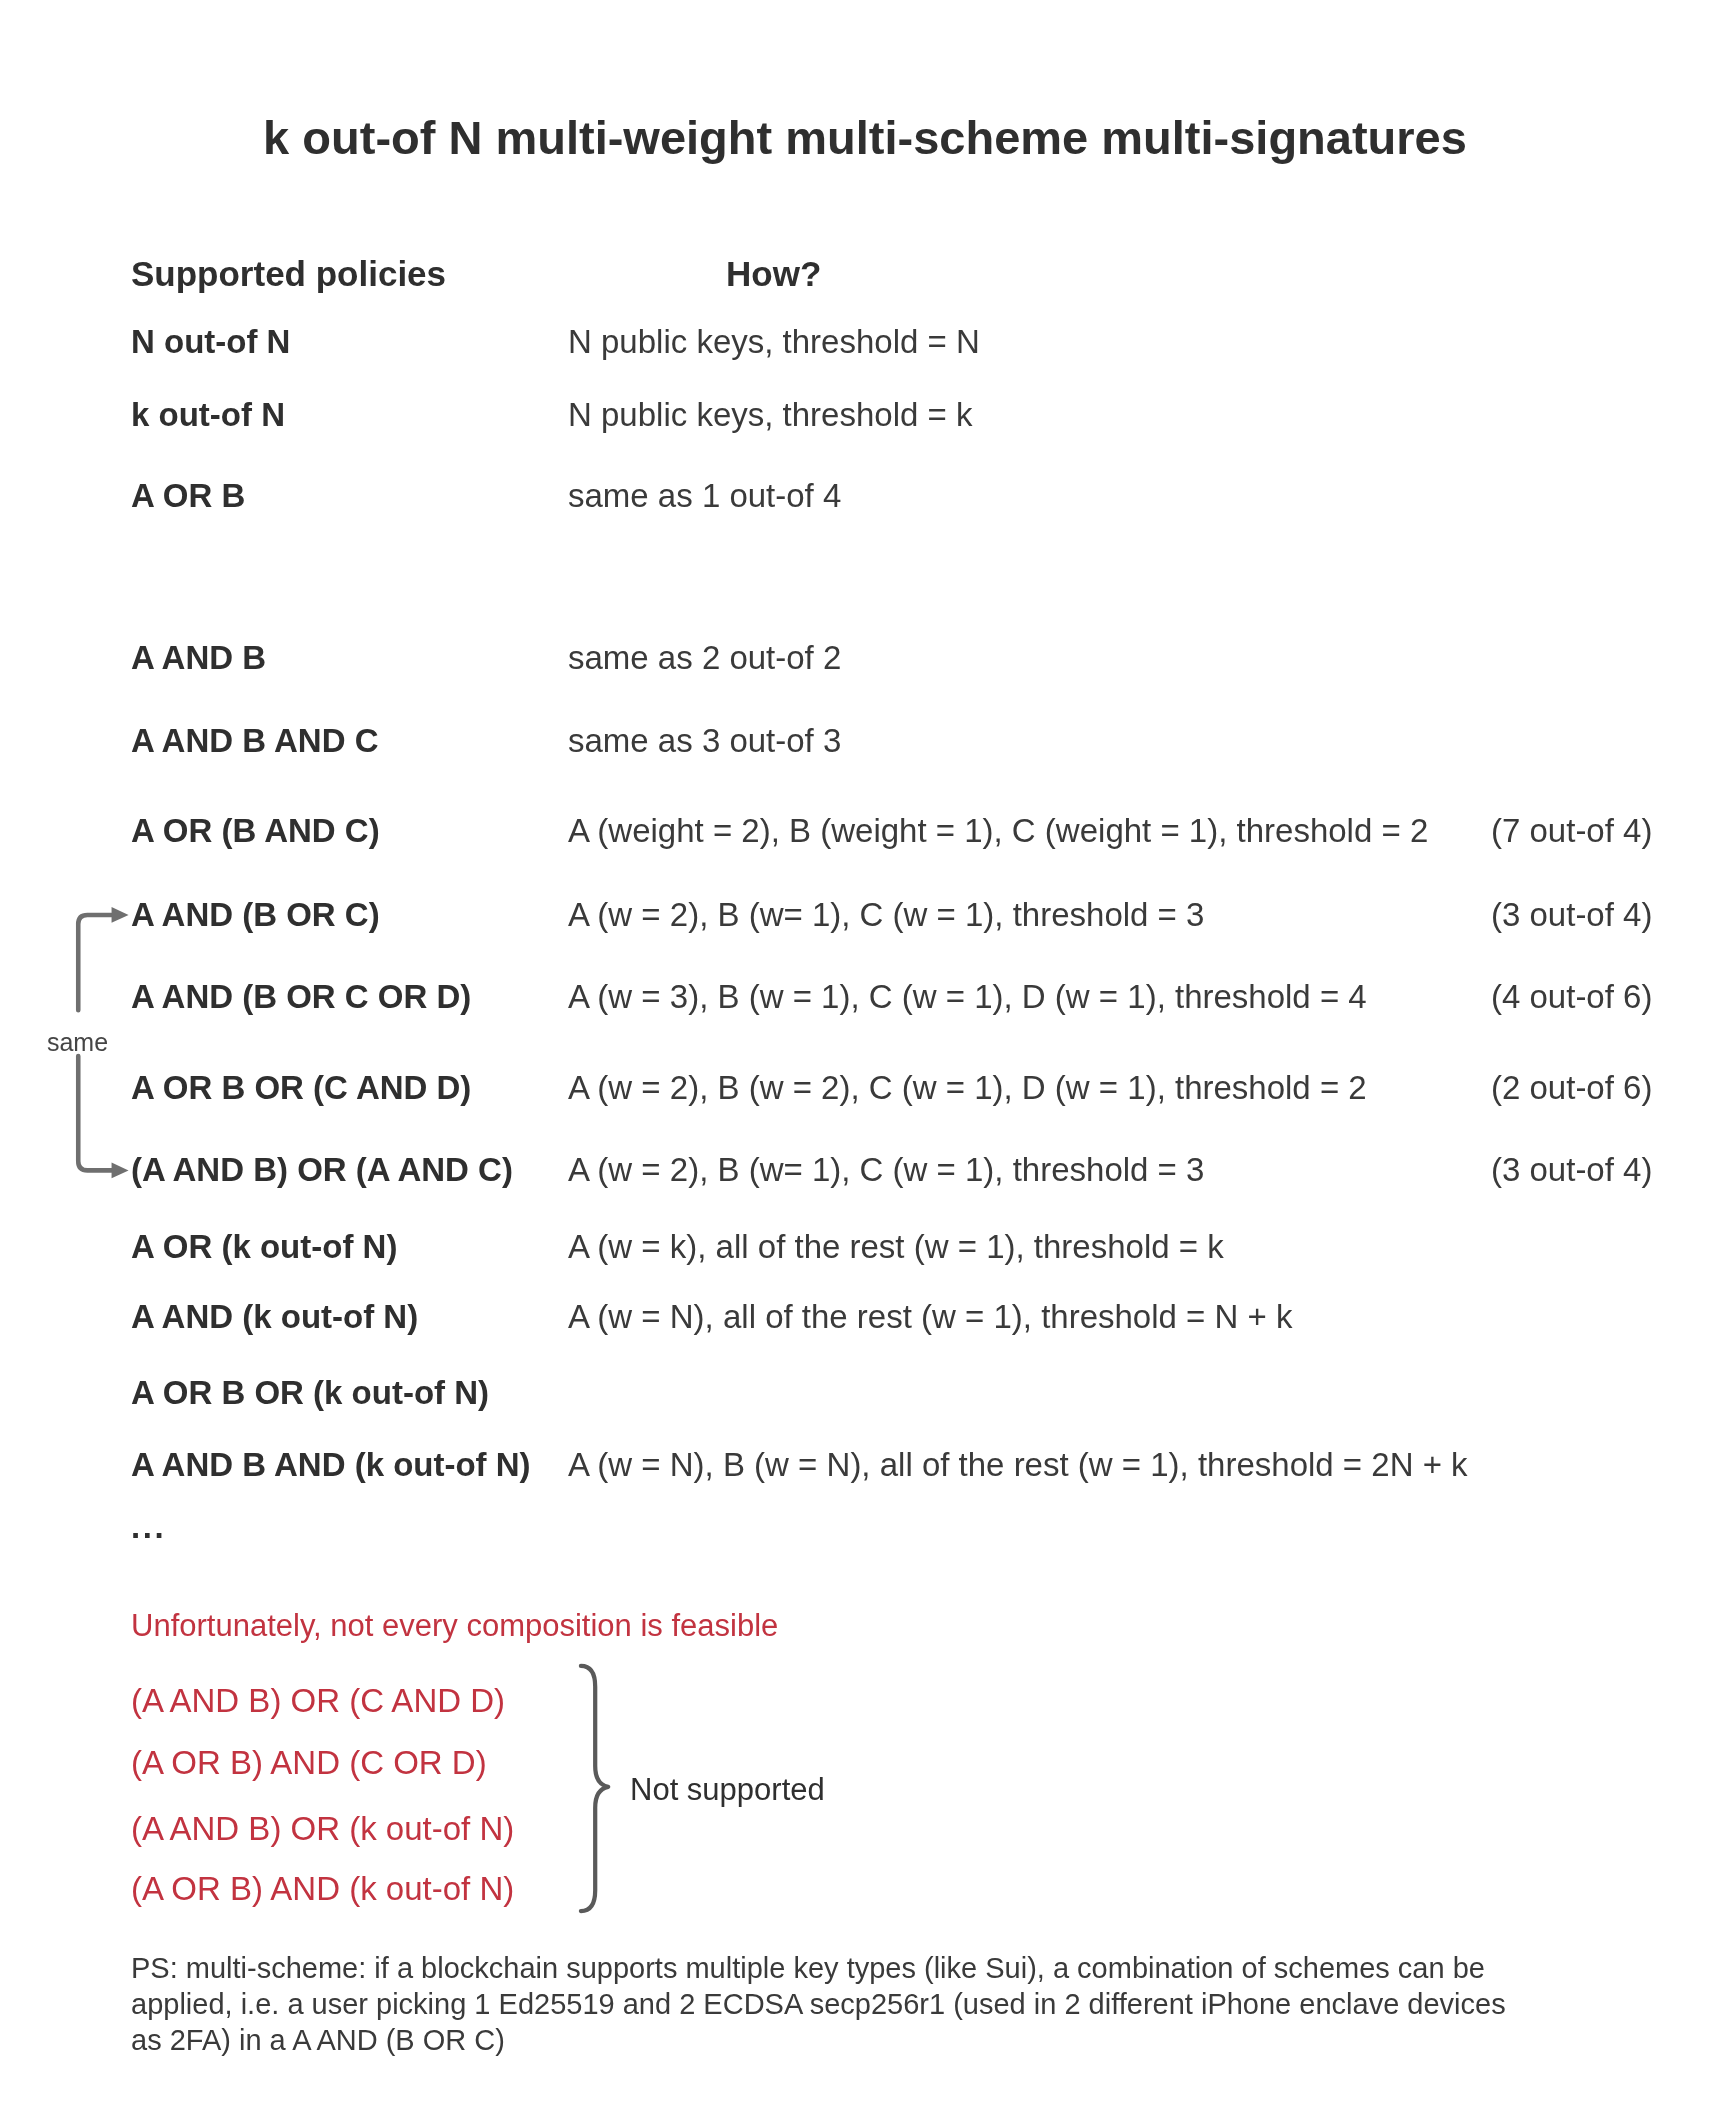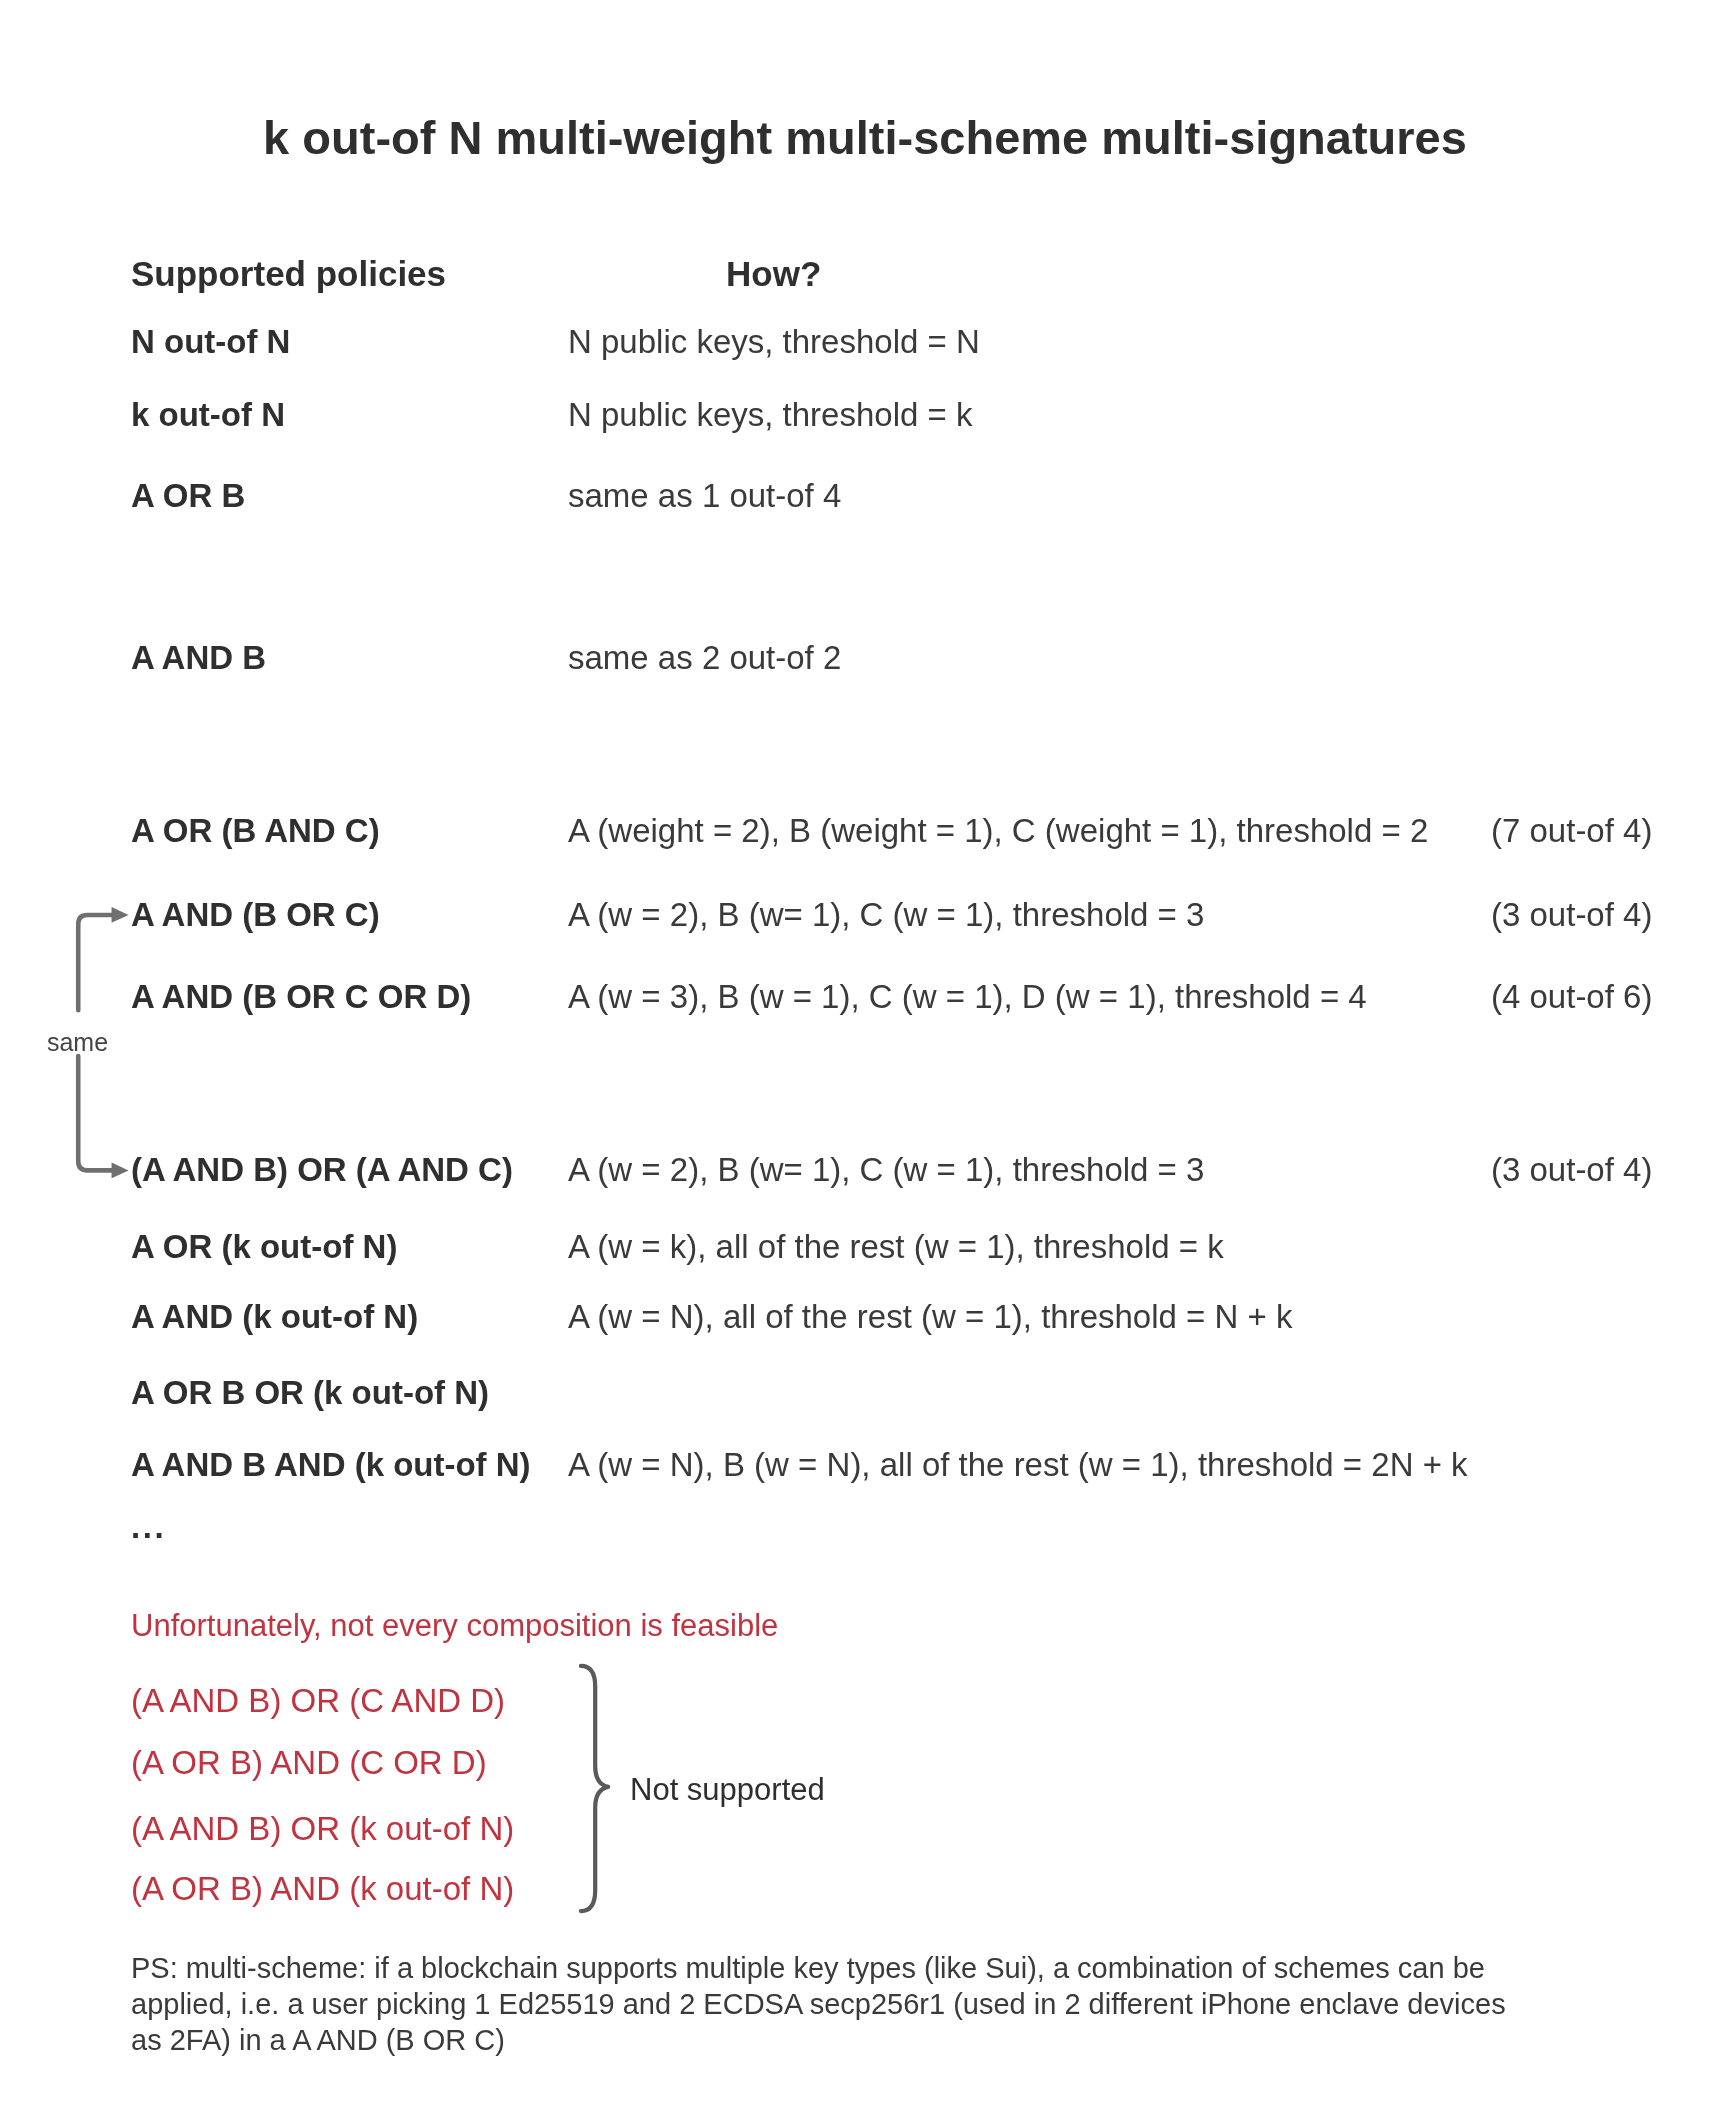"A AND B AND C" div.row { html: none -> <div> <span>A AND B AND C</span> <span>same as 3 out-of 3</span> <span></span> </div> }
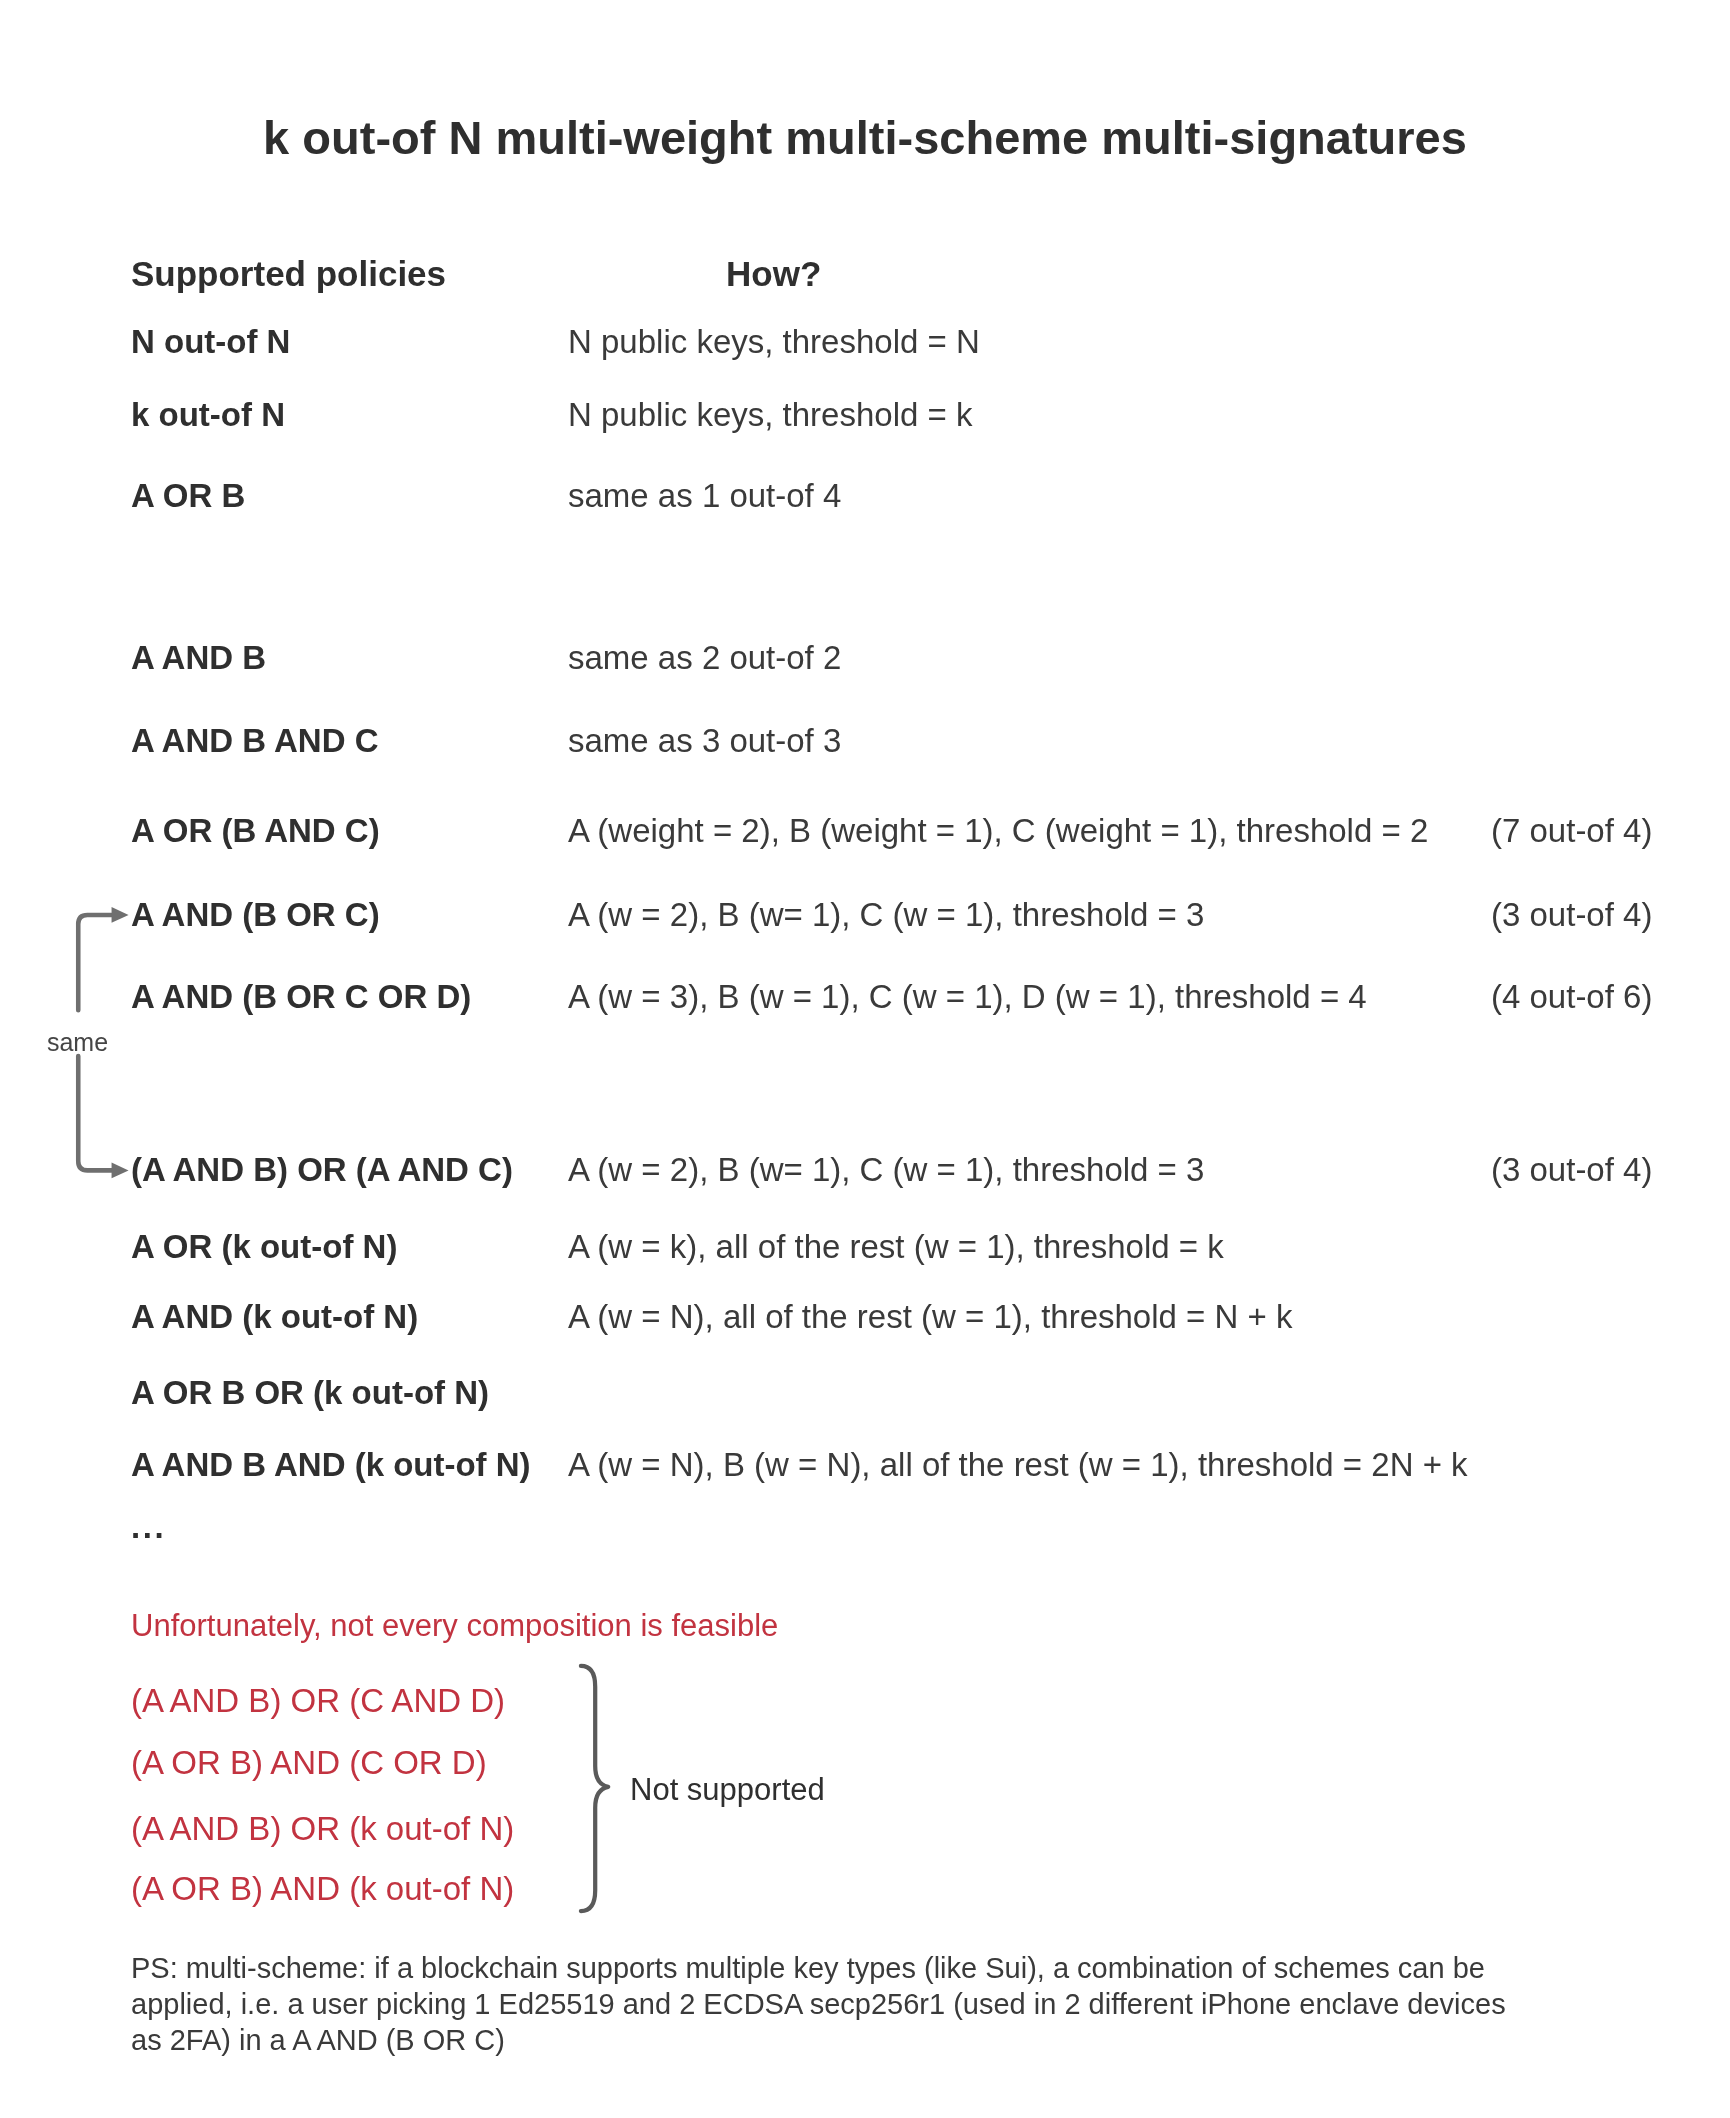"A OR B OR (C" div.row { html: none -> <div> <span>A OR B OR (C AND D)</span> <span>A (w = 2), B (w = 2), C (w = 1), D (w = 1), threshold = 2</span> <span>(2 out-of 6)</span> </div> }
